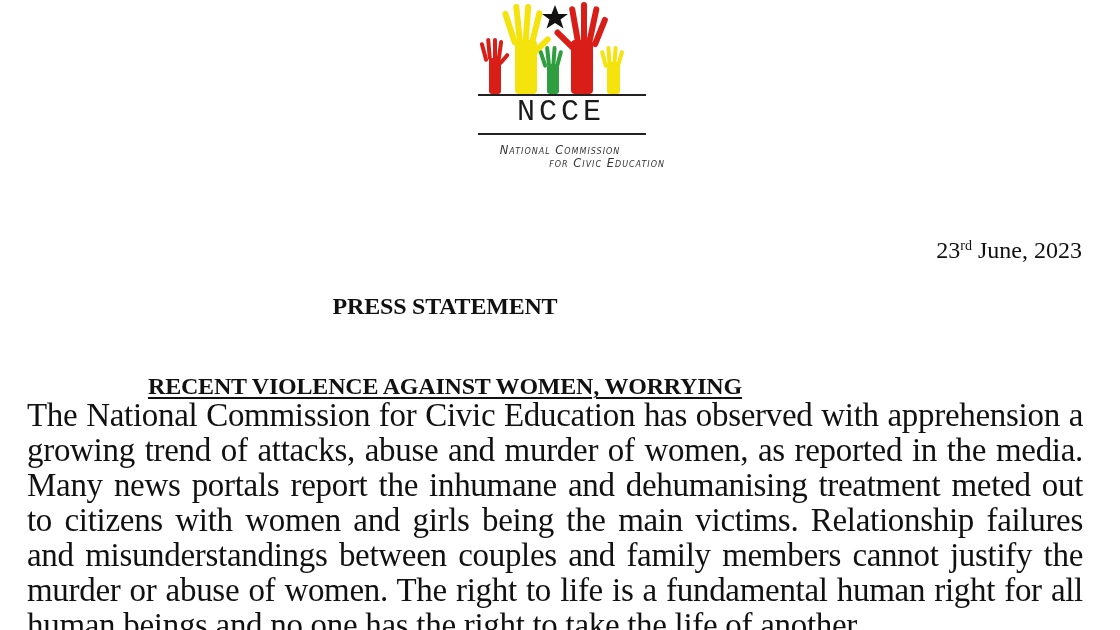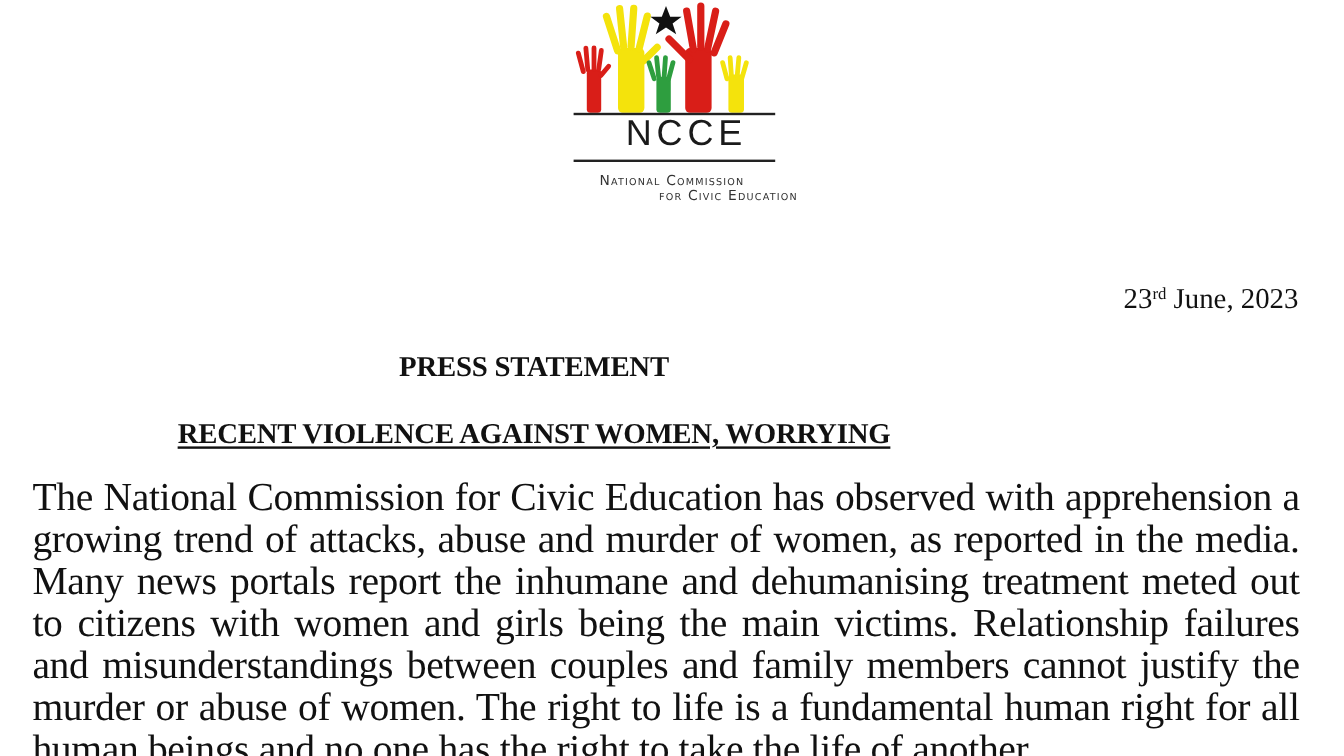"NCCE" .logo-acronym { font-family: Liberation Sans, sans-serif -> Liberation Mono, monospace; left: 12px -> 1px }
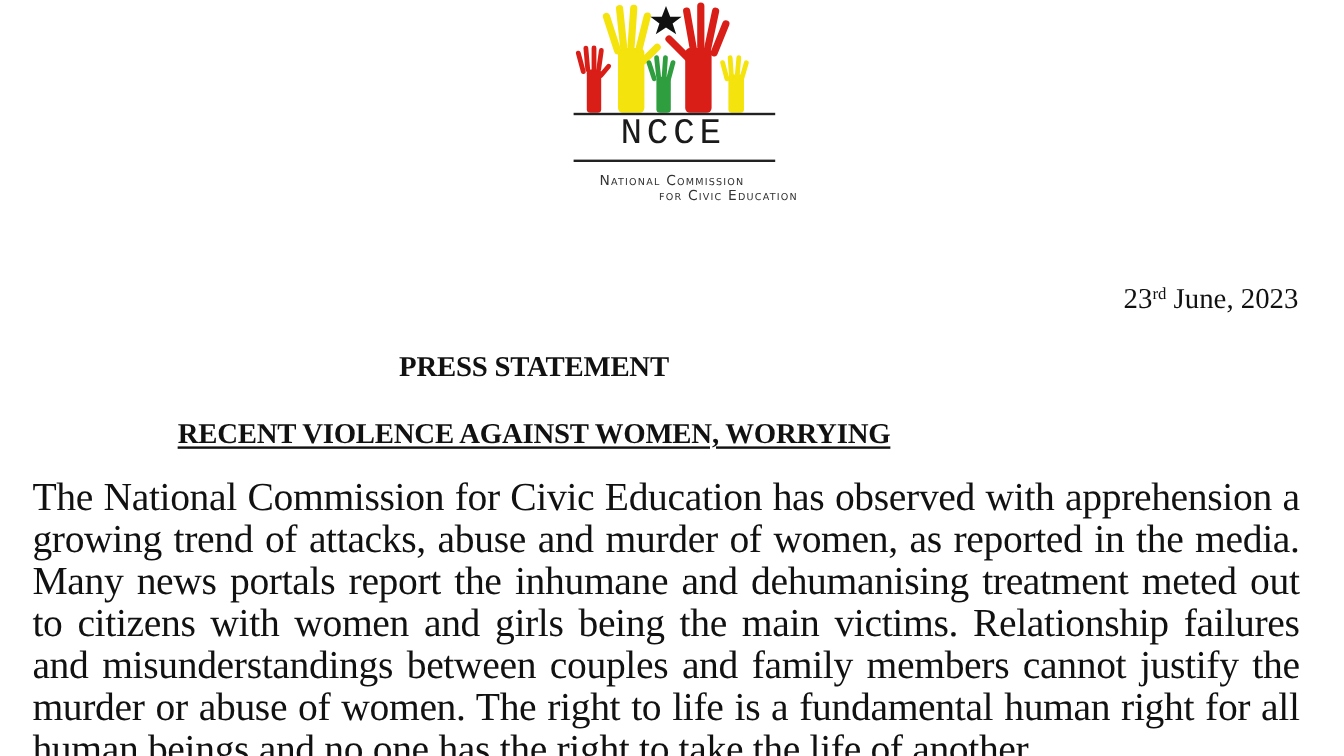"National Commission" .logo-name { font-style: none -> italic }
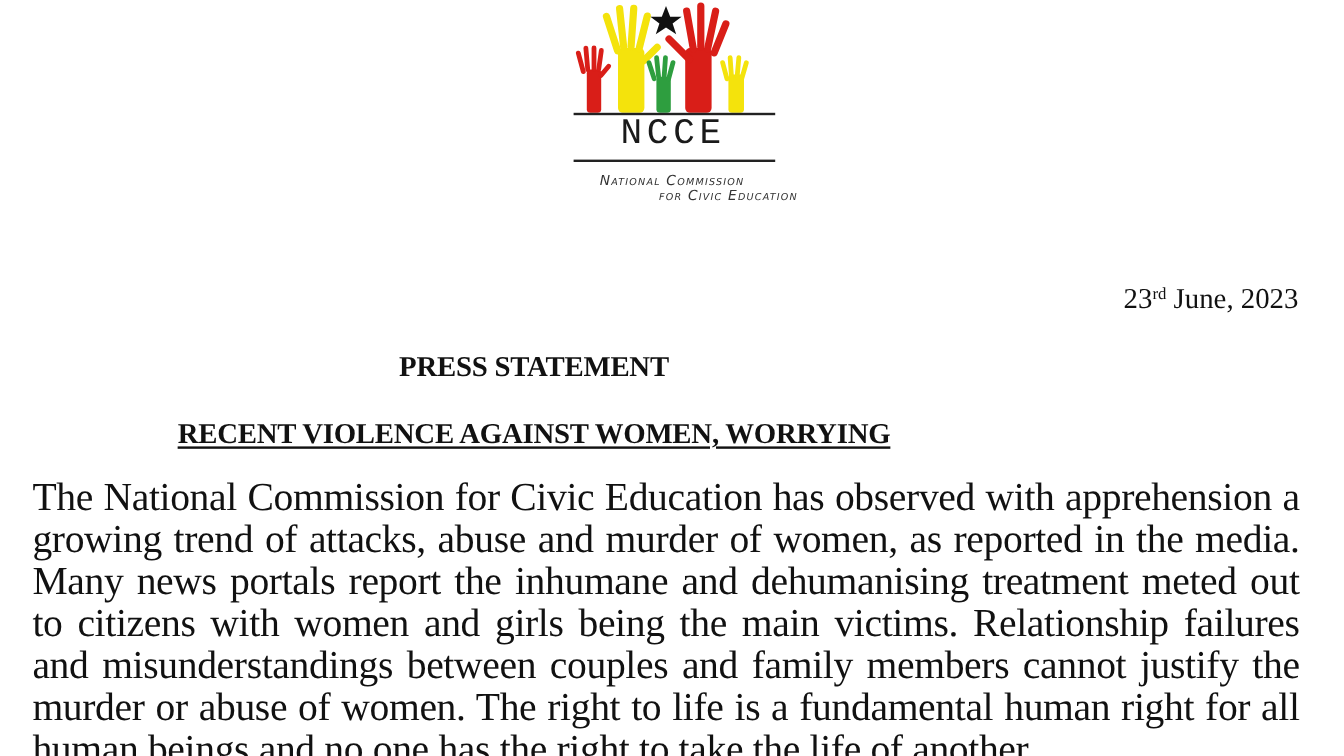"RECENT VIOLENCE AGAINST WOMEN, WORRYING" .heading.sub { margin-top: none -> 24px }
